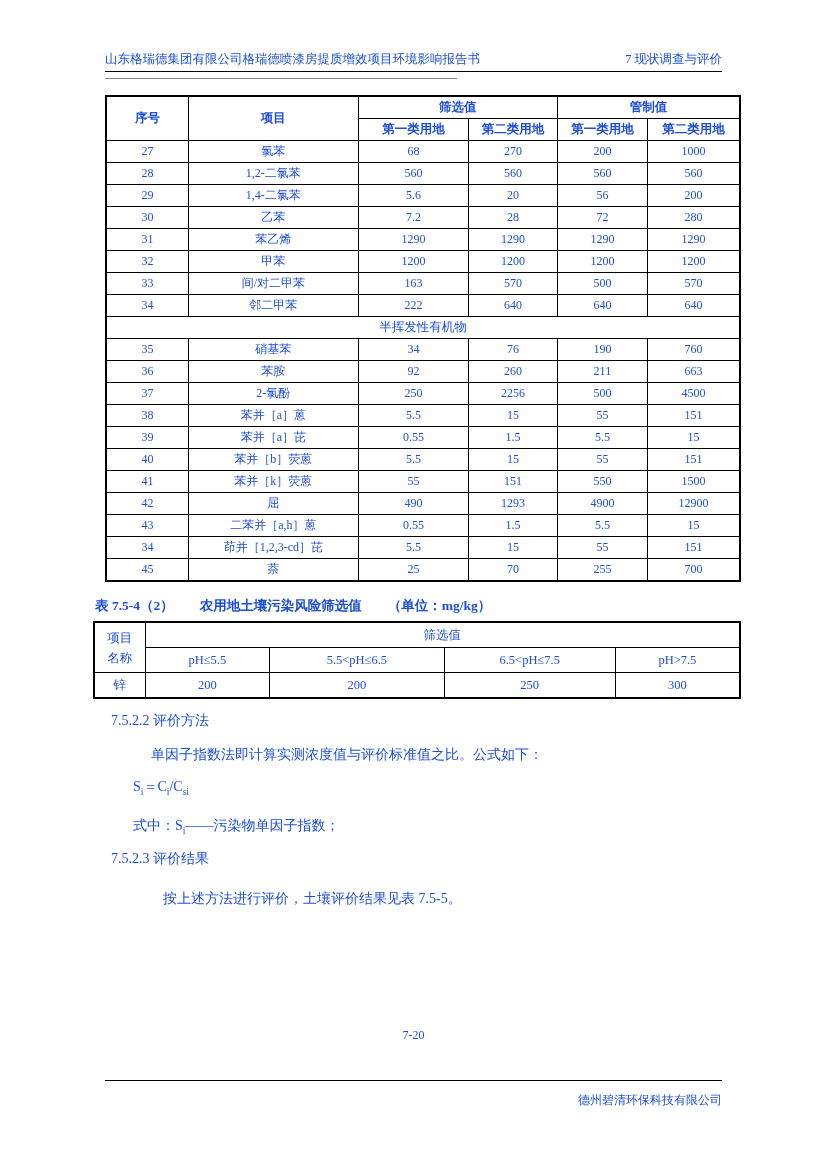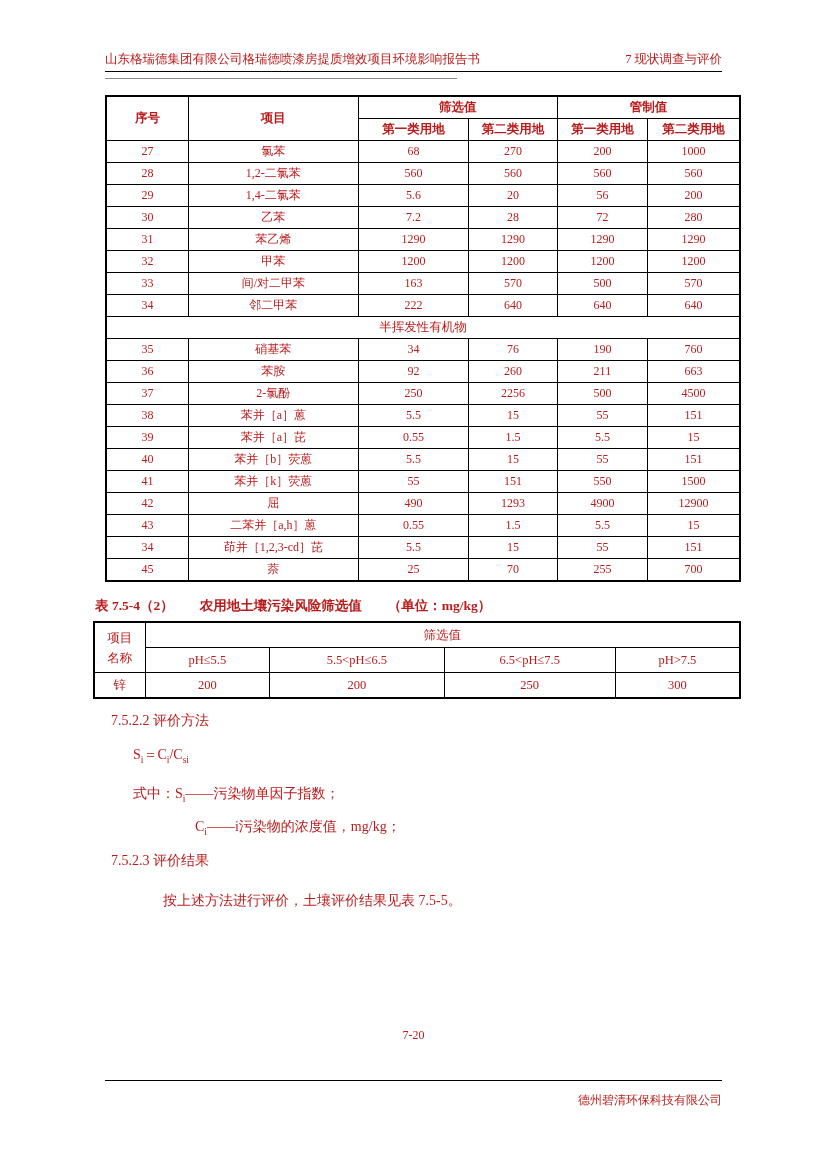"山东格瑞德集团有限公司格瑞德喷漆房提质增效项目环境影响报告书" .page { color: #b91c1c -> #1d4ed8 }
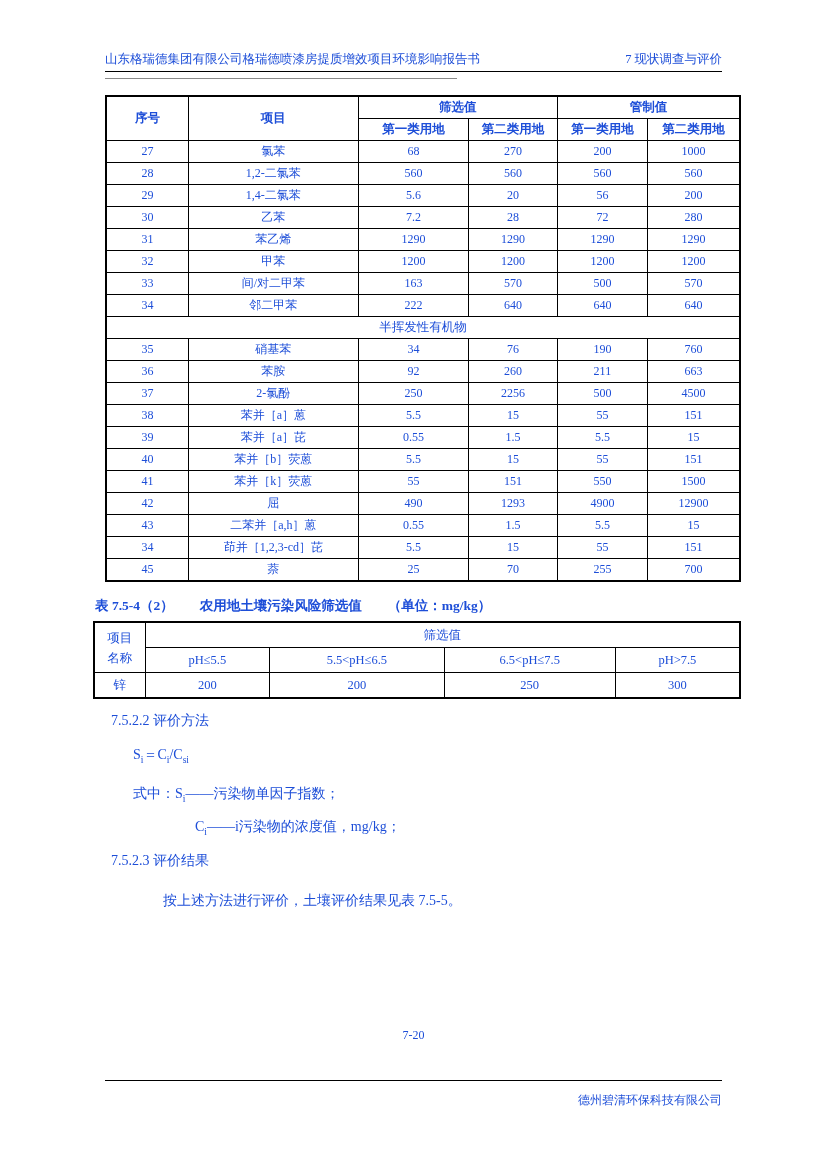"单因子指数法即计算实测浓度值与评价标准值之比。公式如下：" p.p-intro { html: none -> <p>单因子指数法即计算实测浓度值与评价标准值之比。公式如下：</p> }
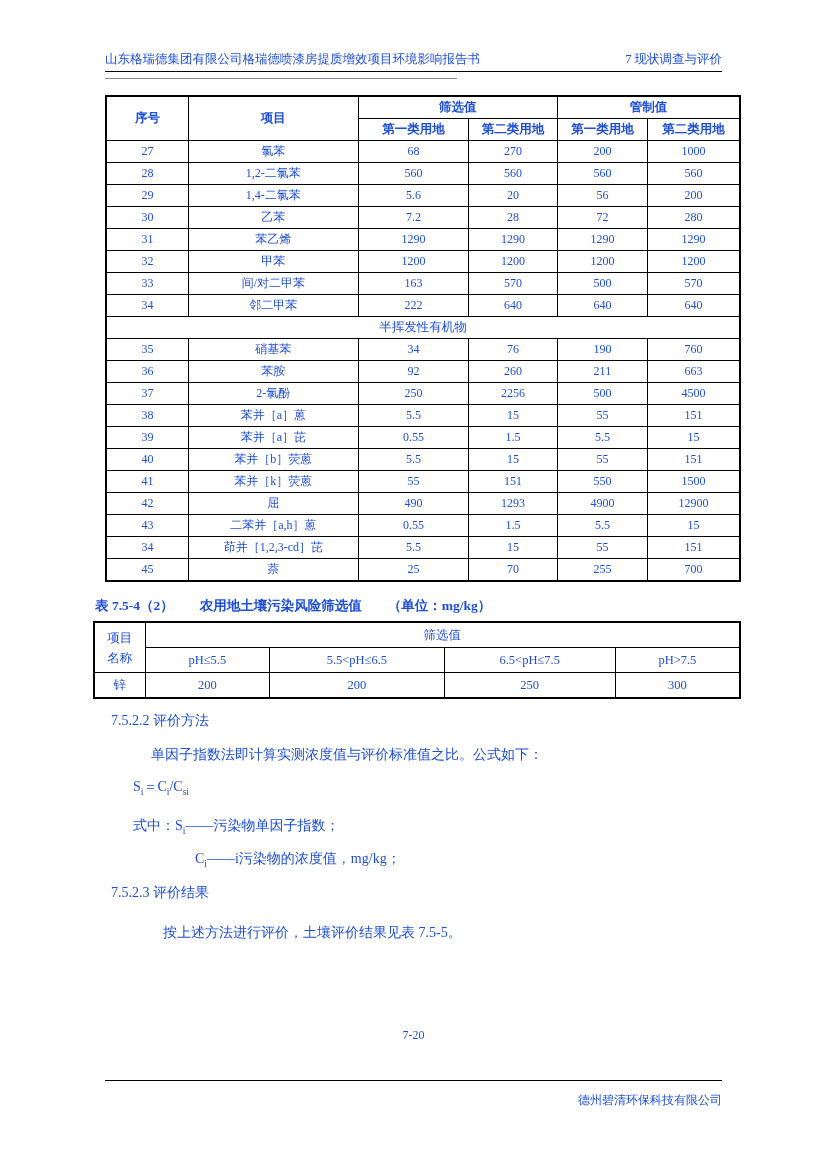"Ci——i污染物的浓度值，mg/kg；" p.p-def1 { html: <p><span>C</span><sub>i</sub><span>——i污染物的浓度值，mg/kg；</span></p> -> none }
